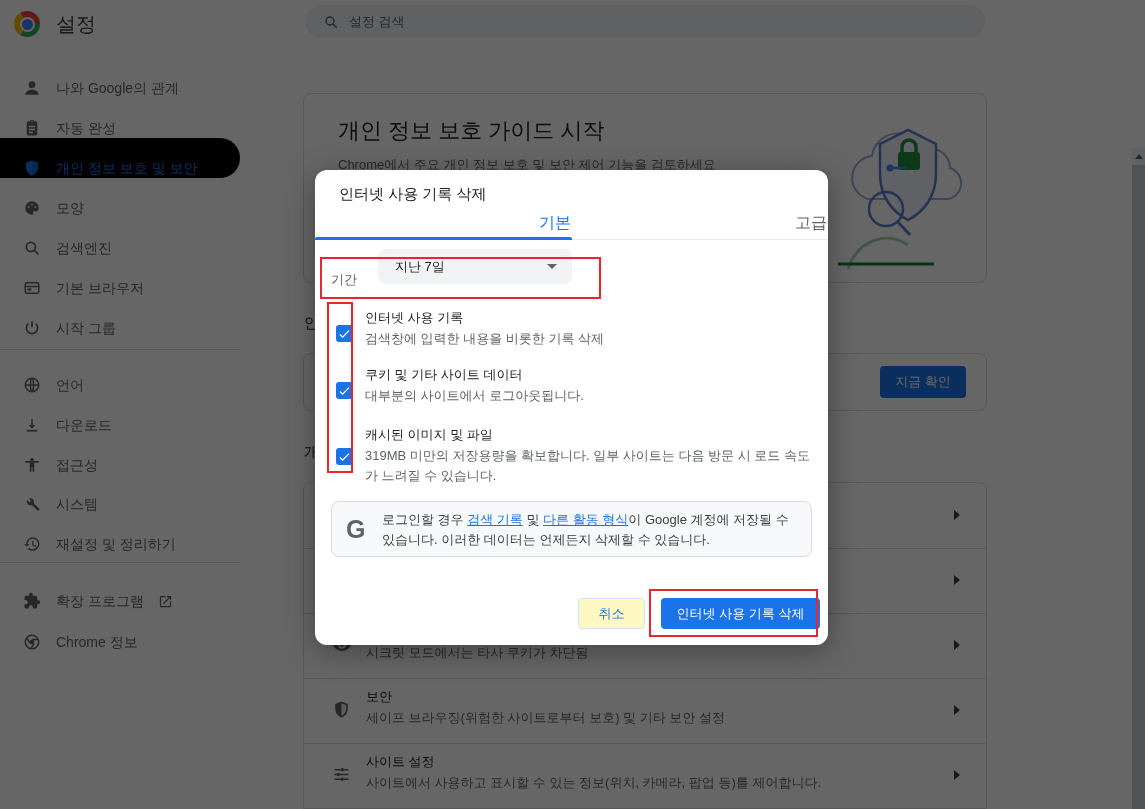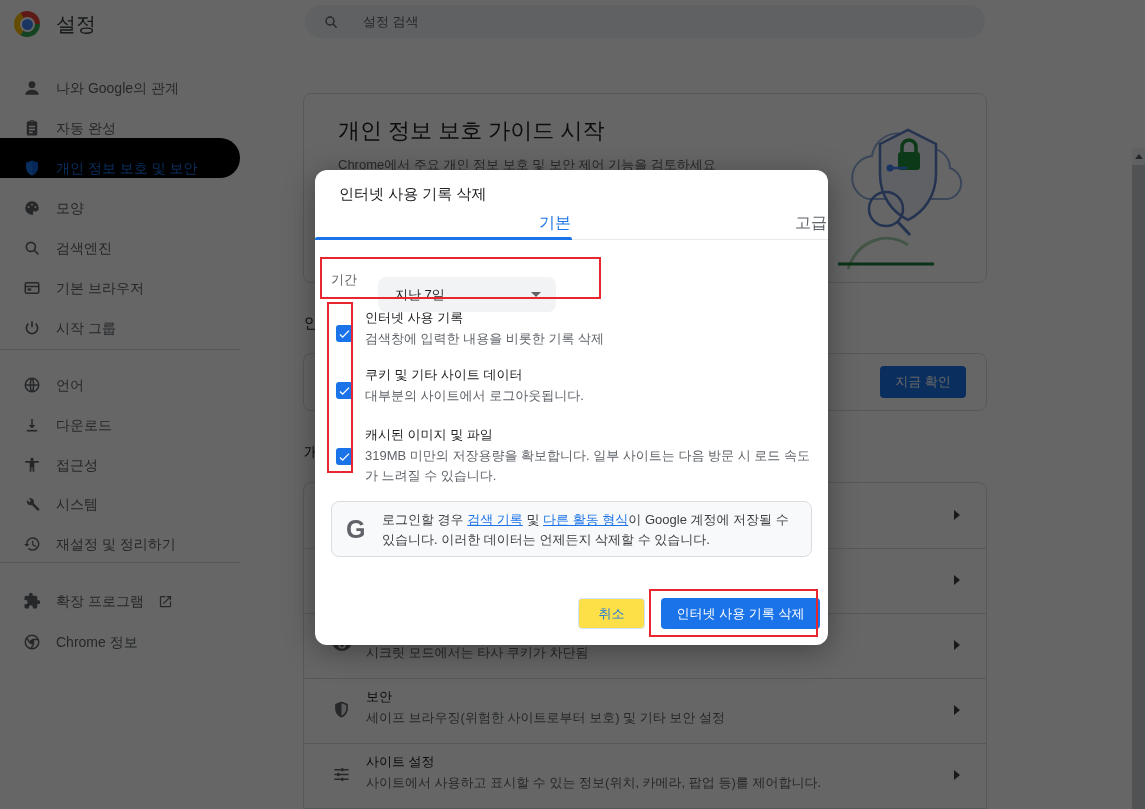"설정 검색" .searchbar .ph { margin-left: 24px -> 10px }
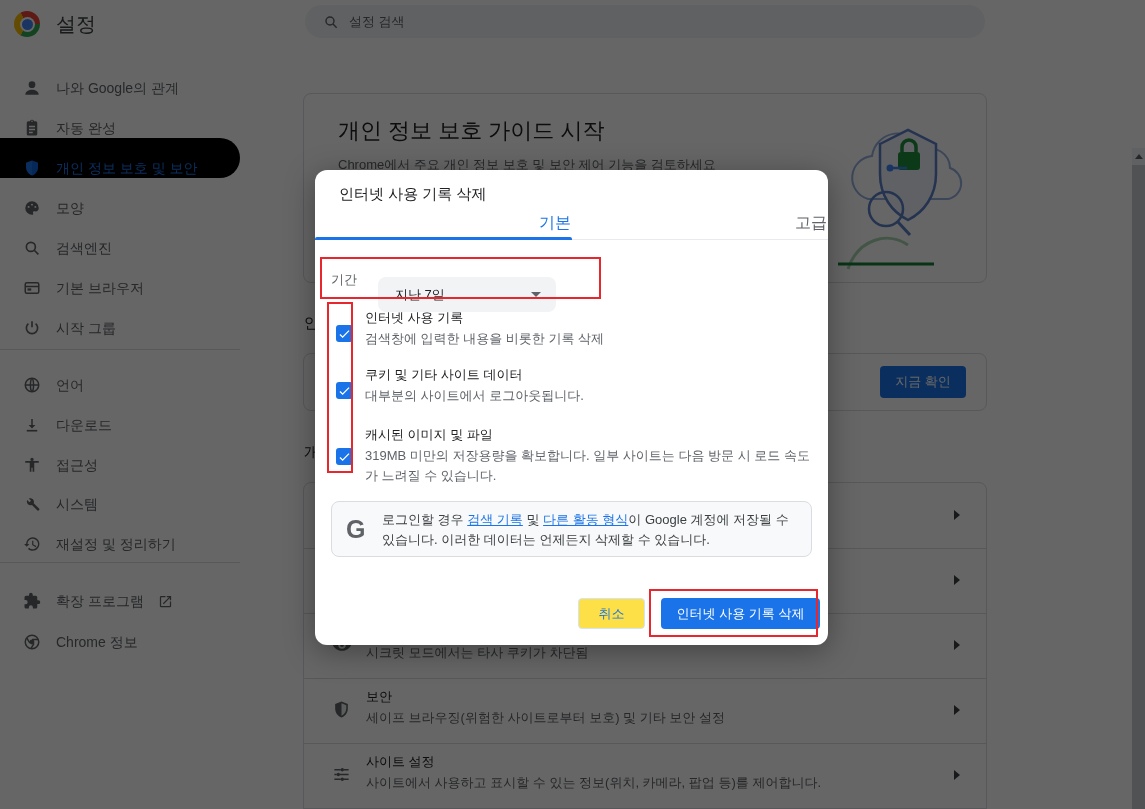"지난 7일" .select { top: 107px -> 79px; width: 178px -> 194px }
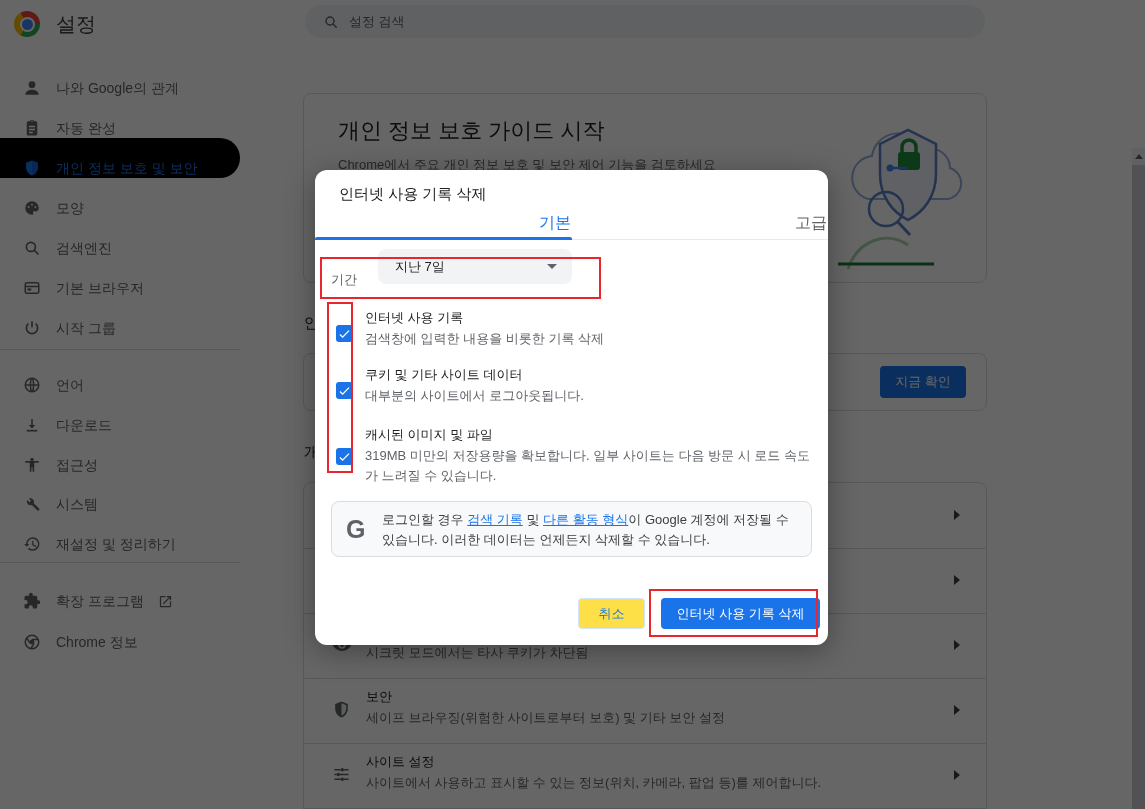"취소" .btn-outline { background: #fde047 -> #fef9c3 }
